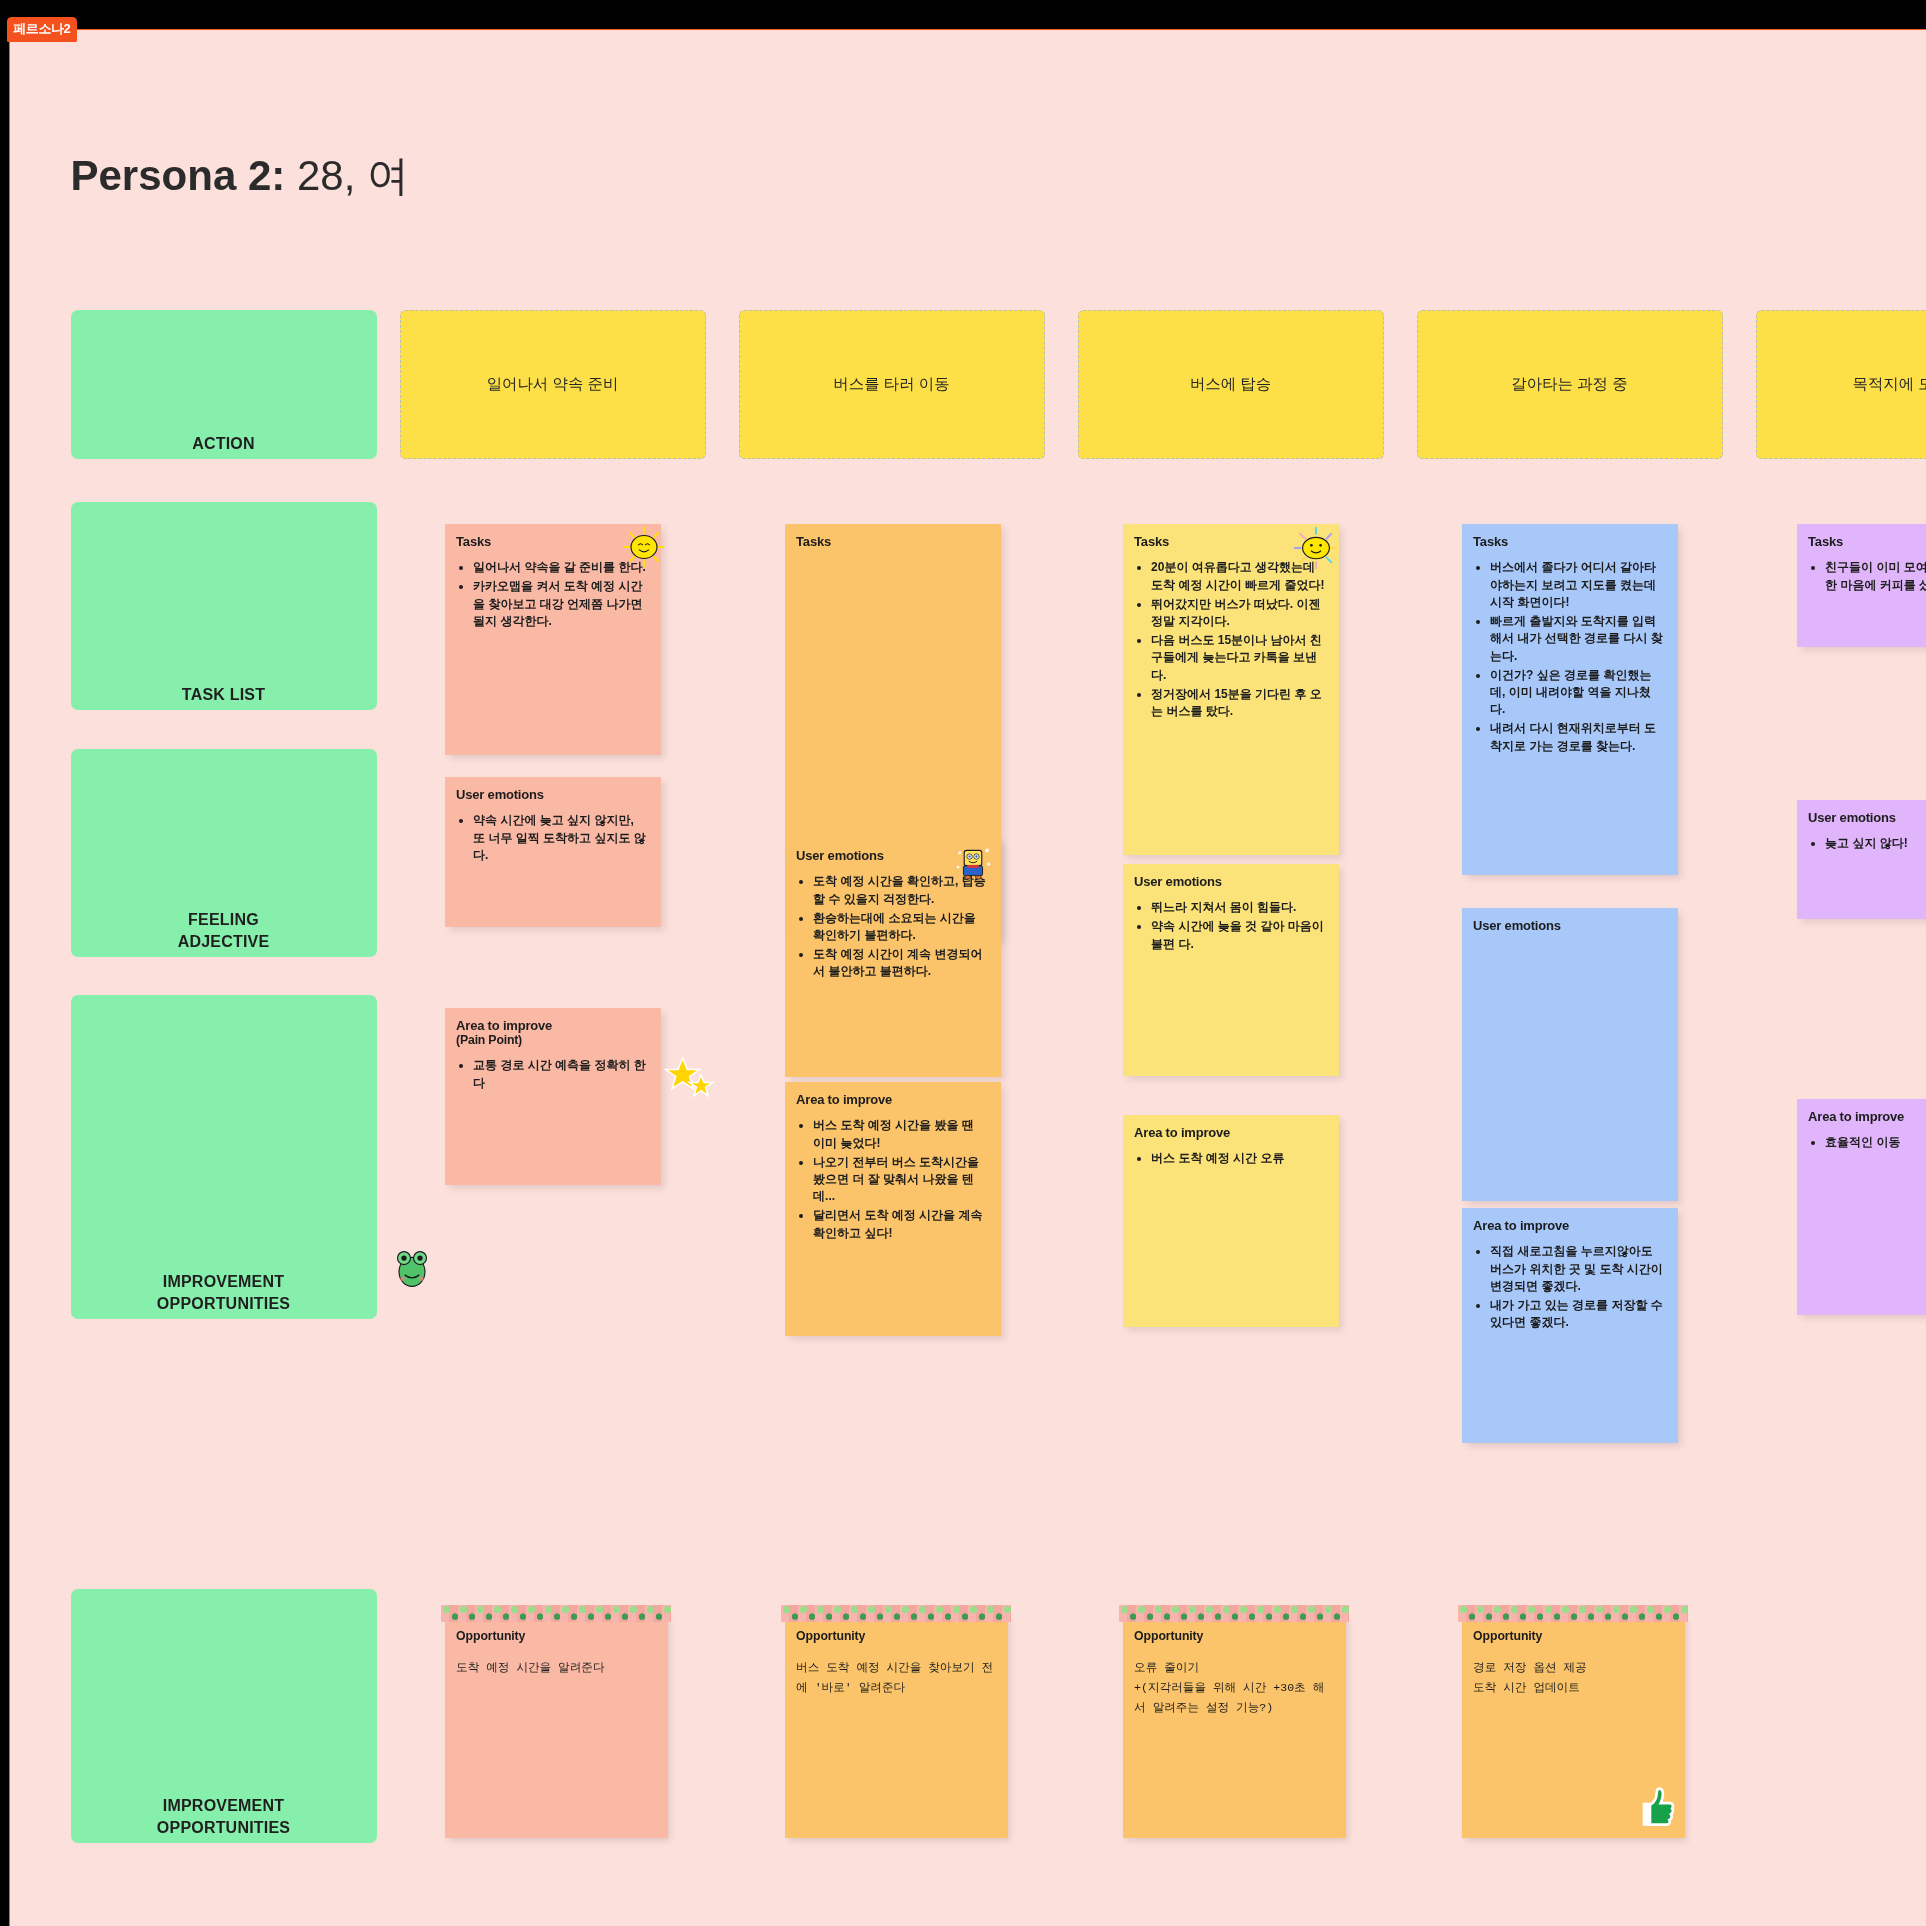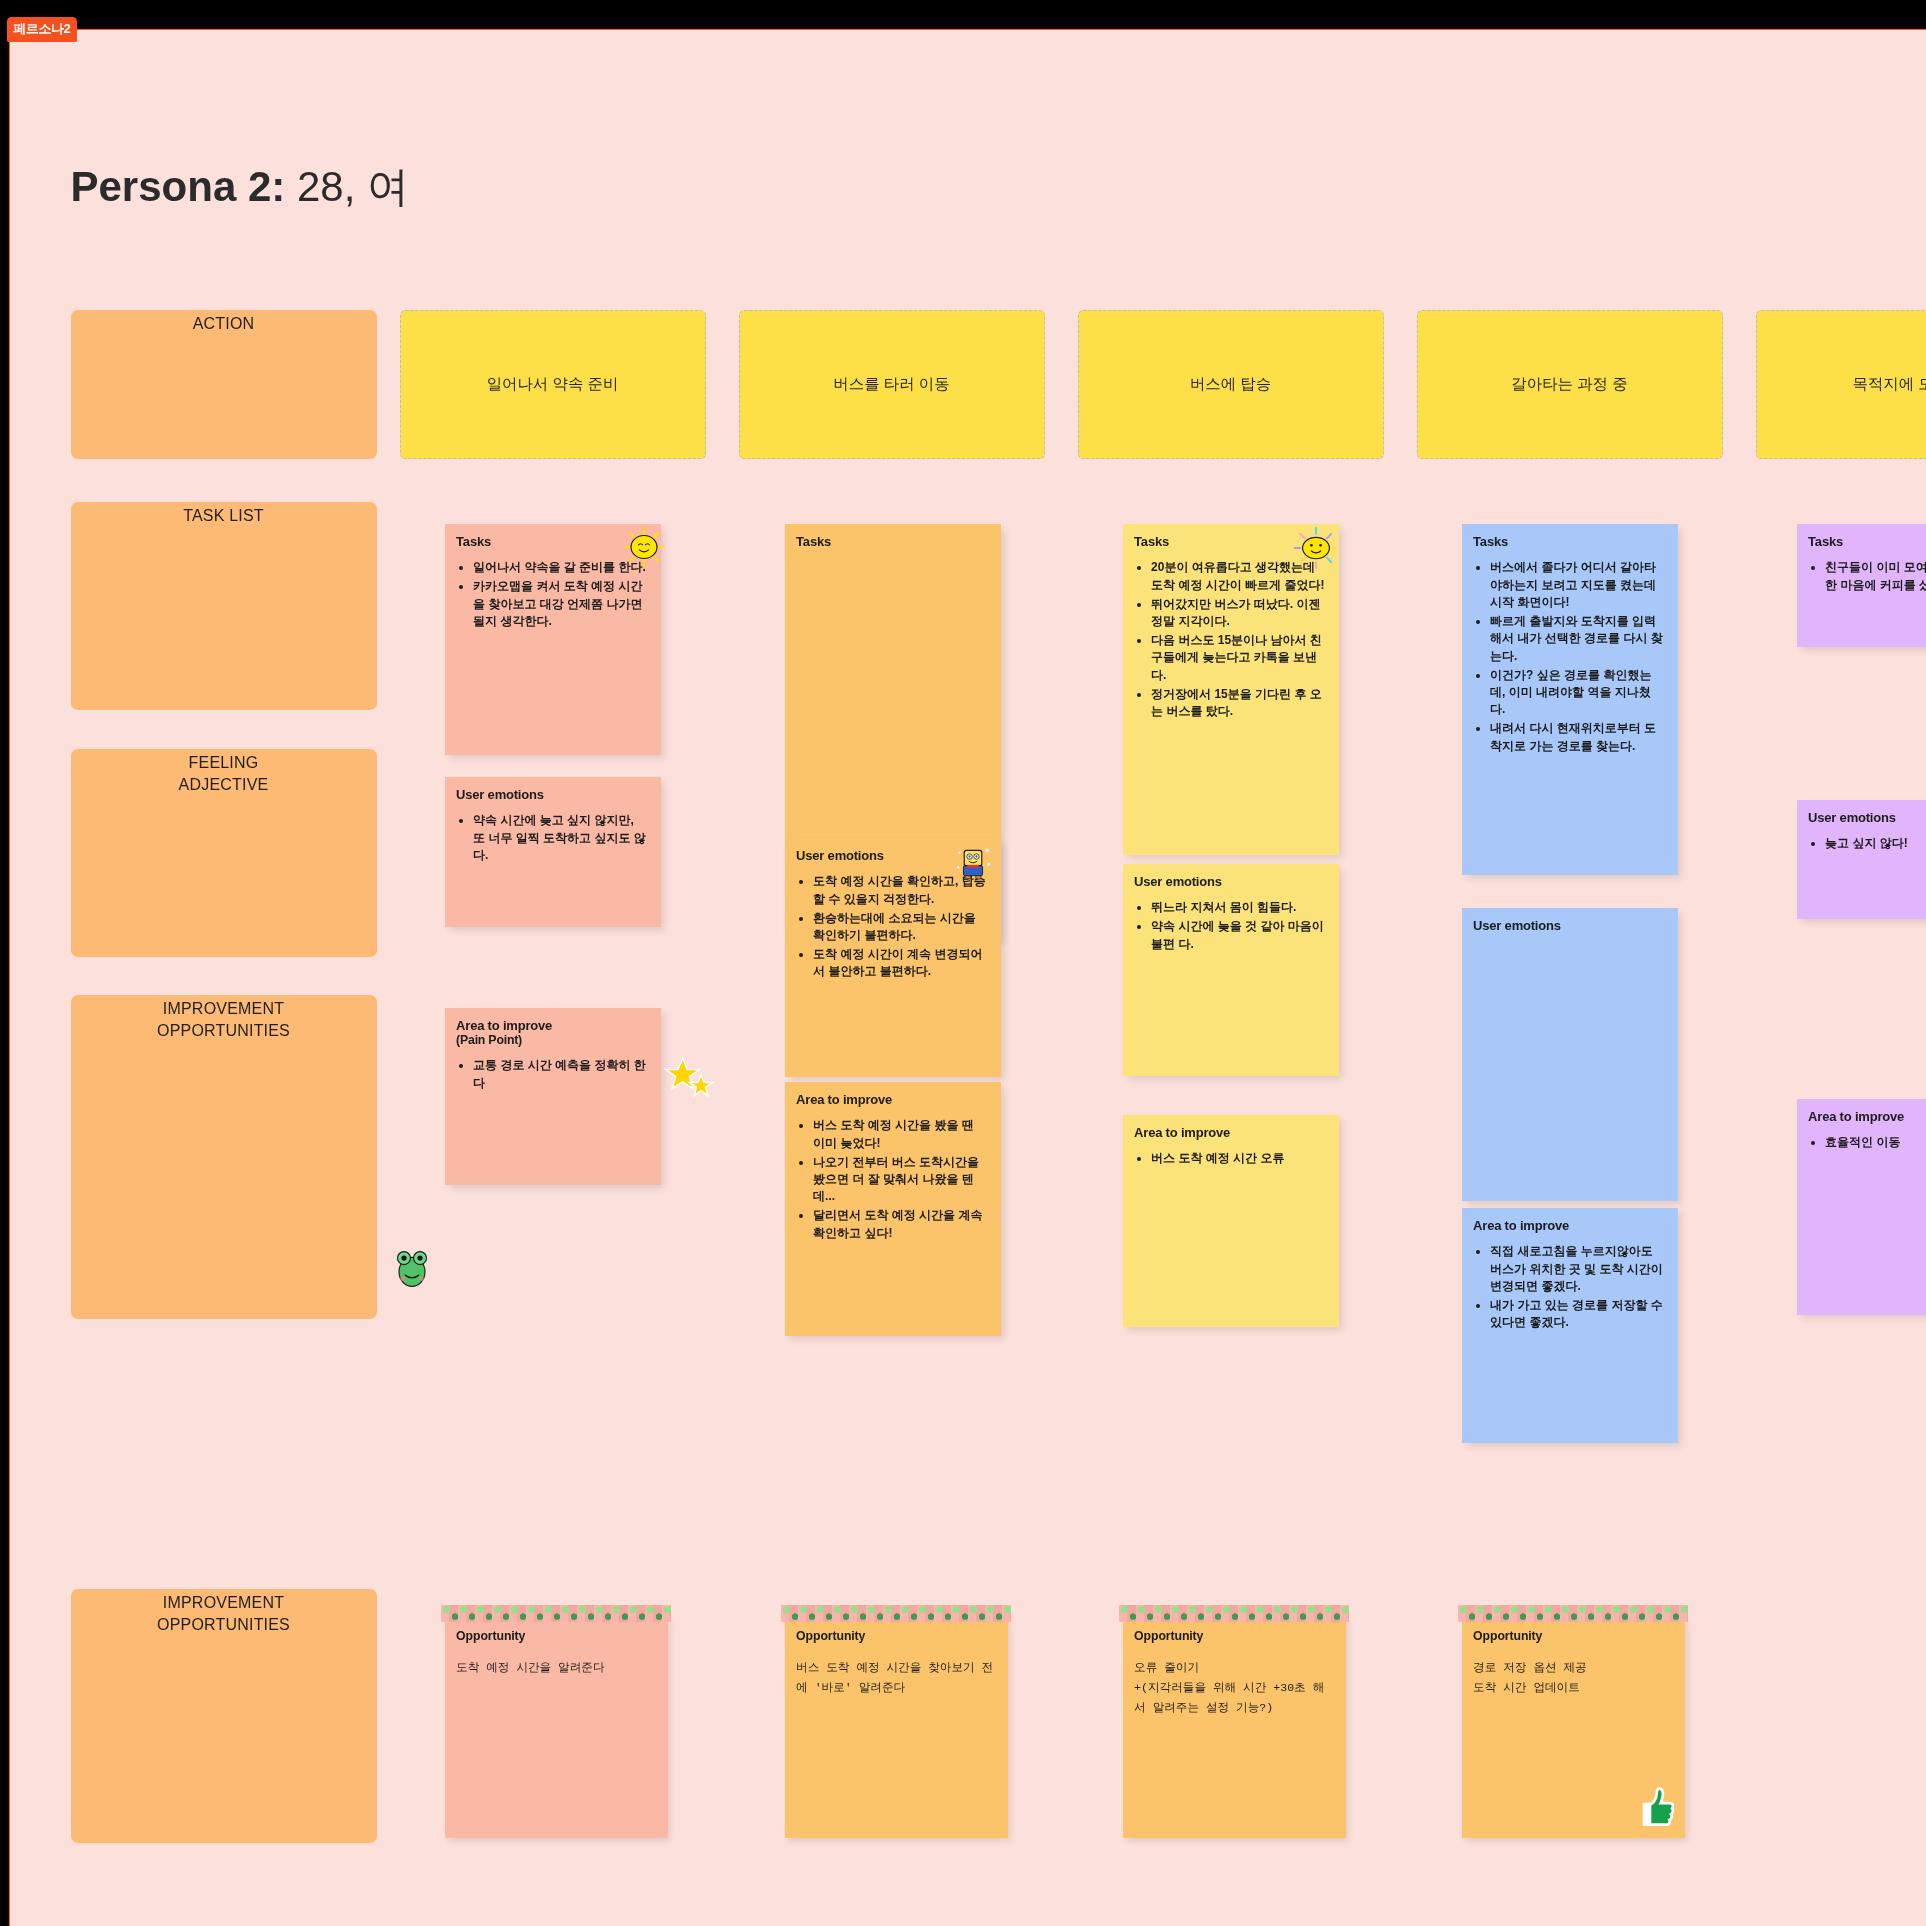"Persona 2: 28, 여" div { top: 129px -> 118px }
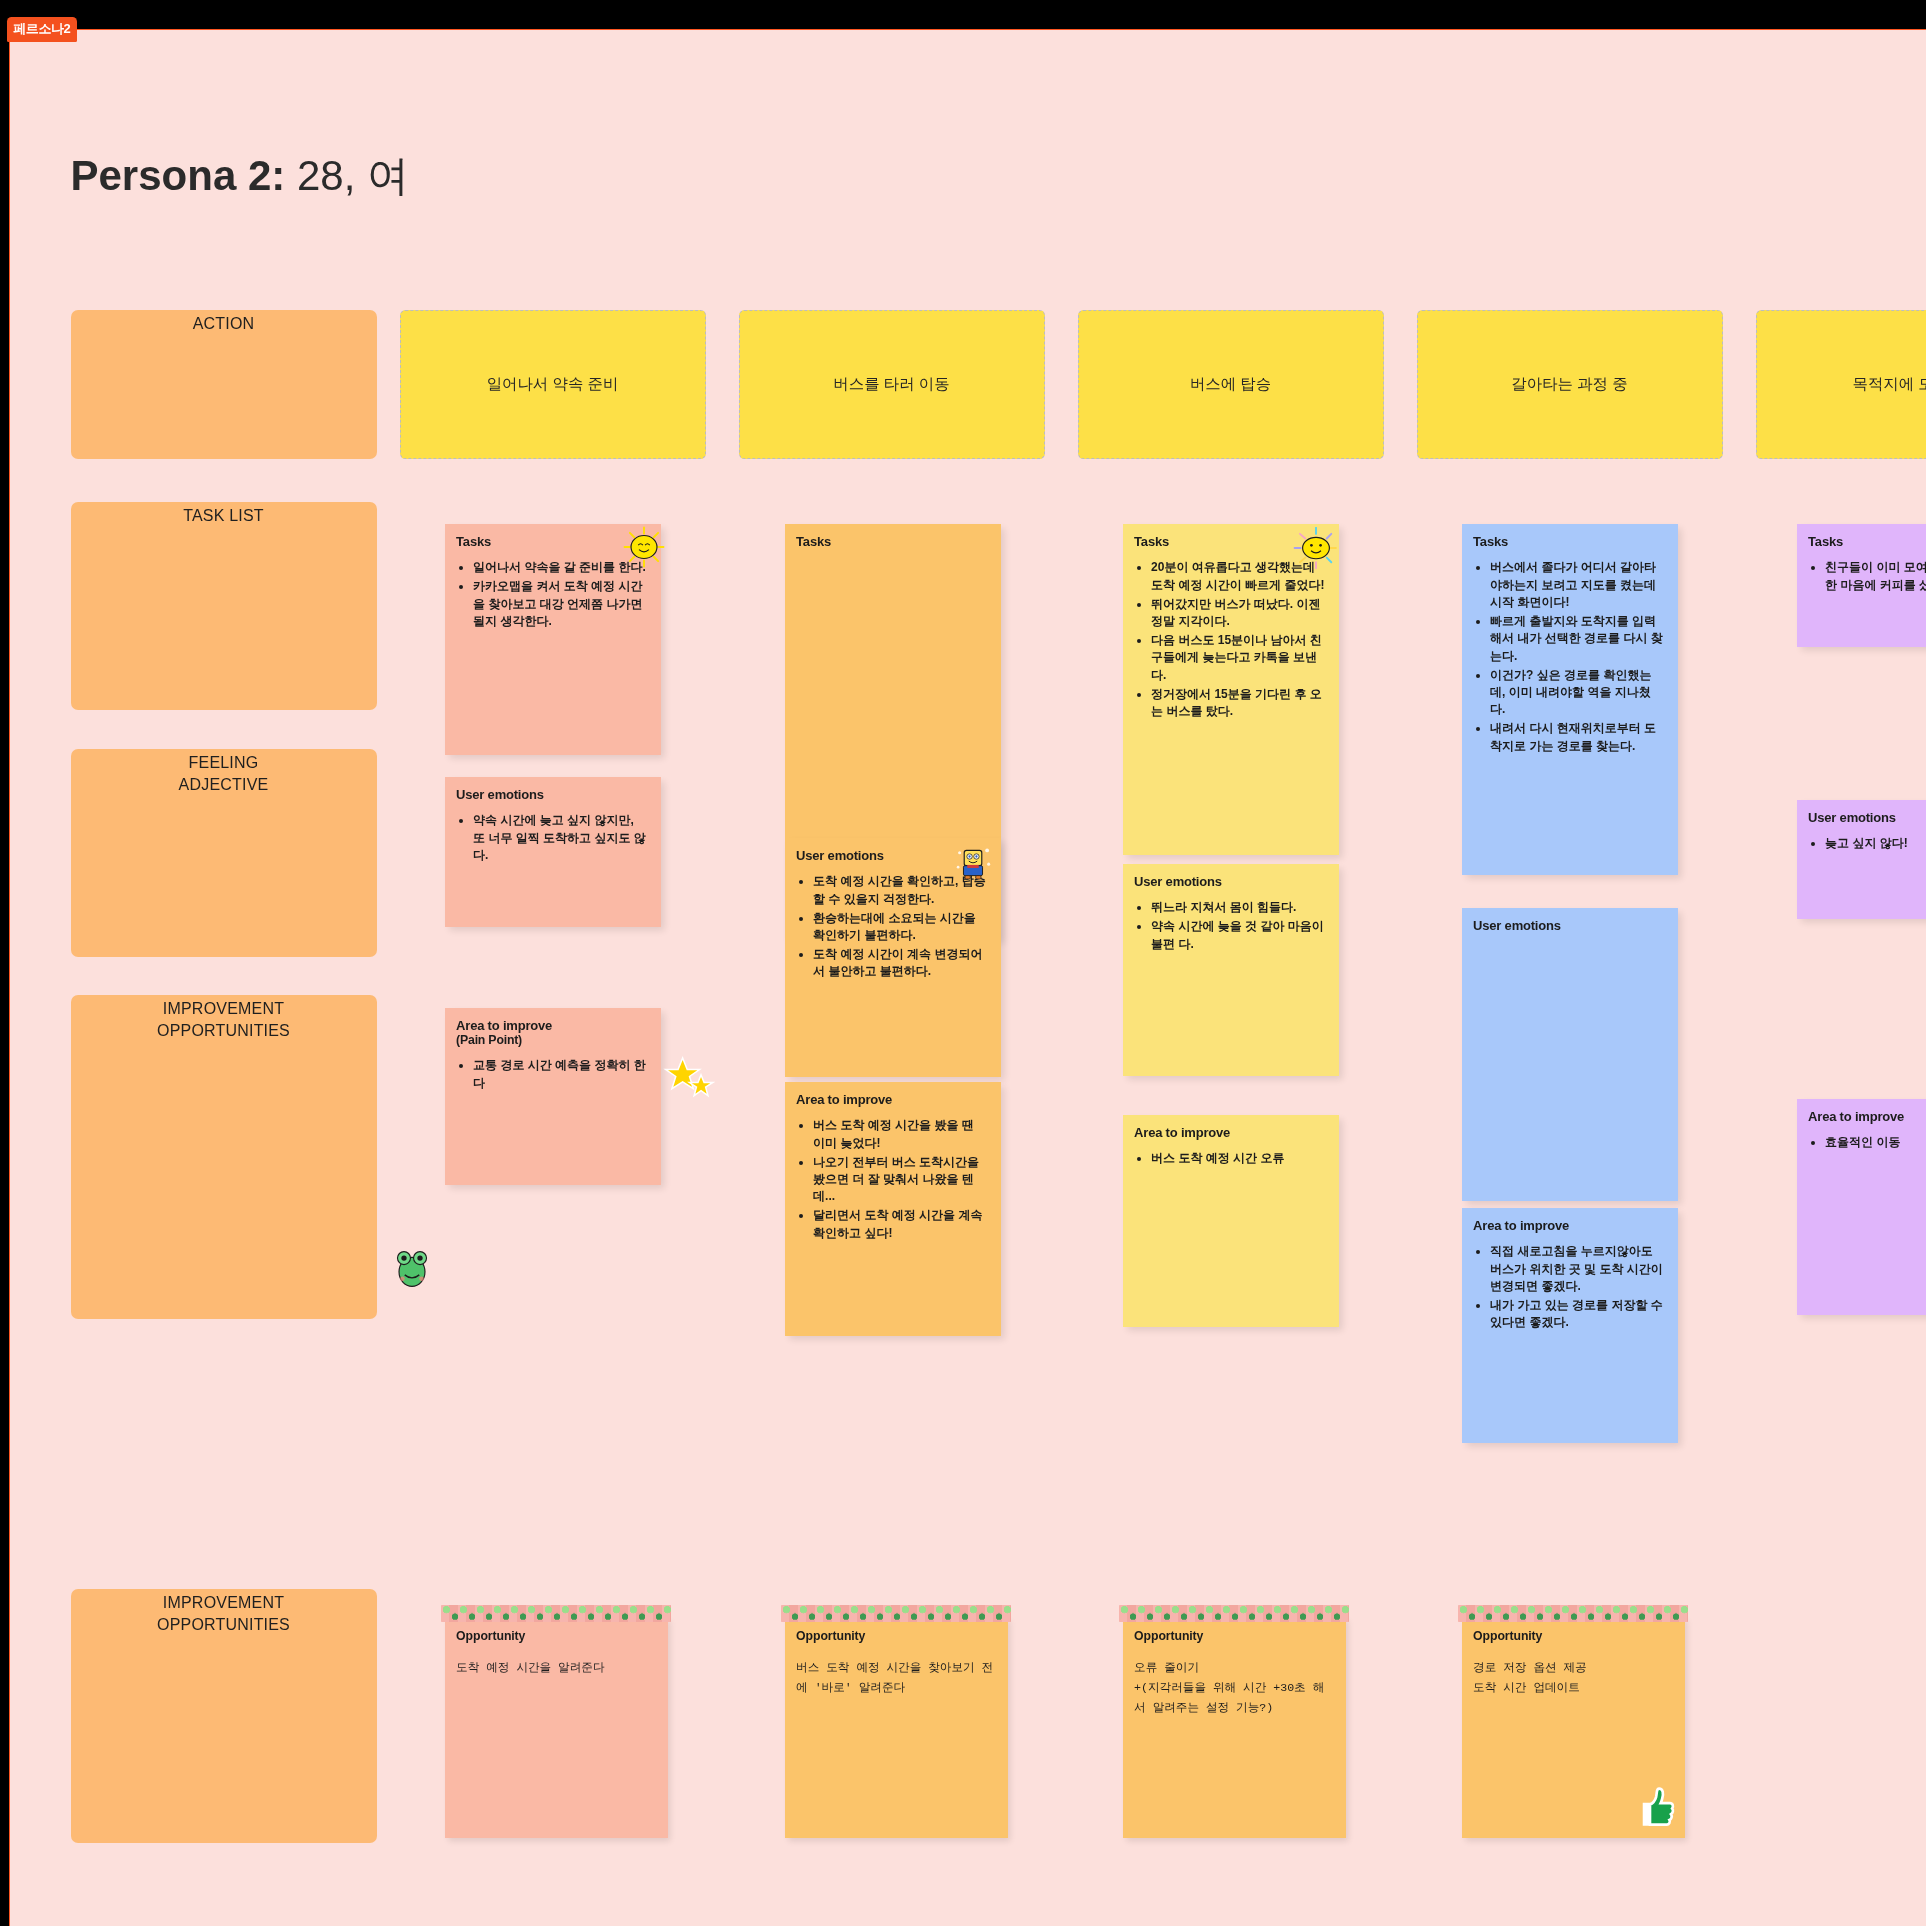"ACTION" .rowlabel { align-items: flex-start -> flex-end; background: #fdba74 -> #86efac; font-weight: 400 -> 700 }
